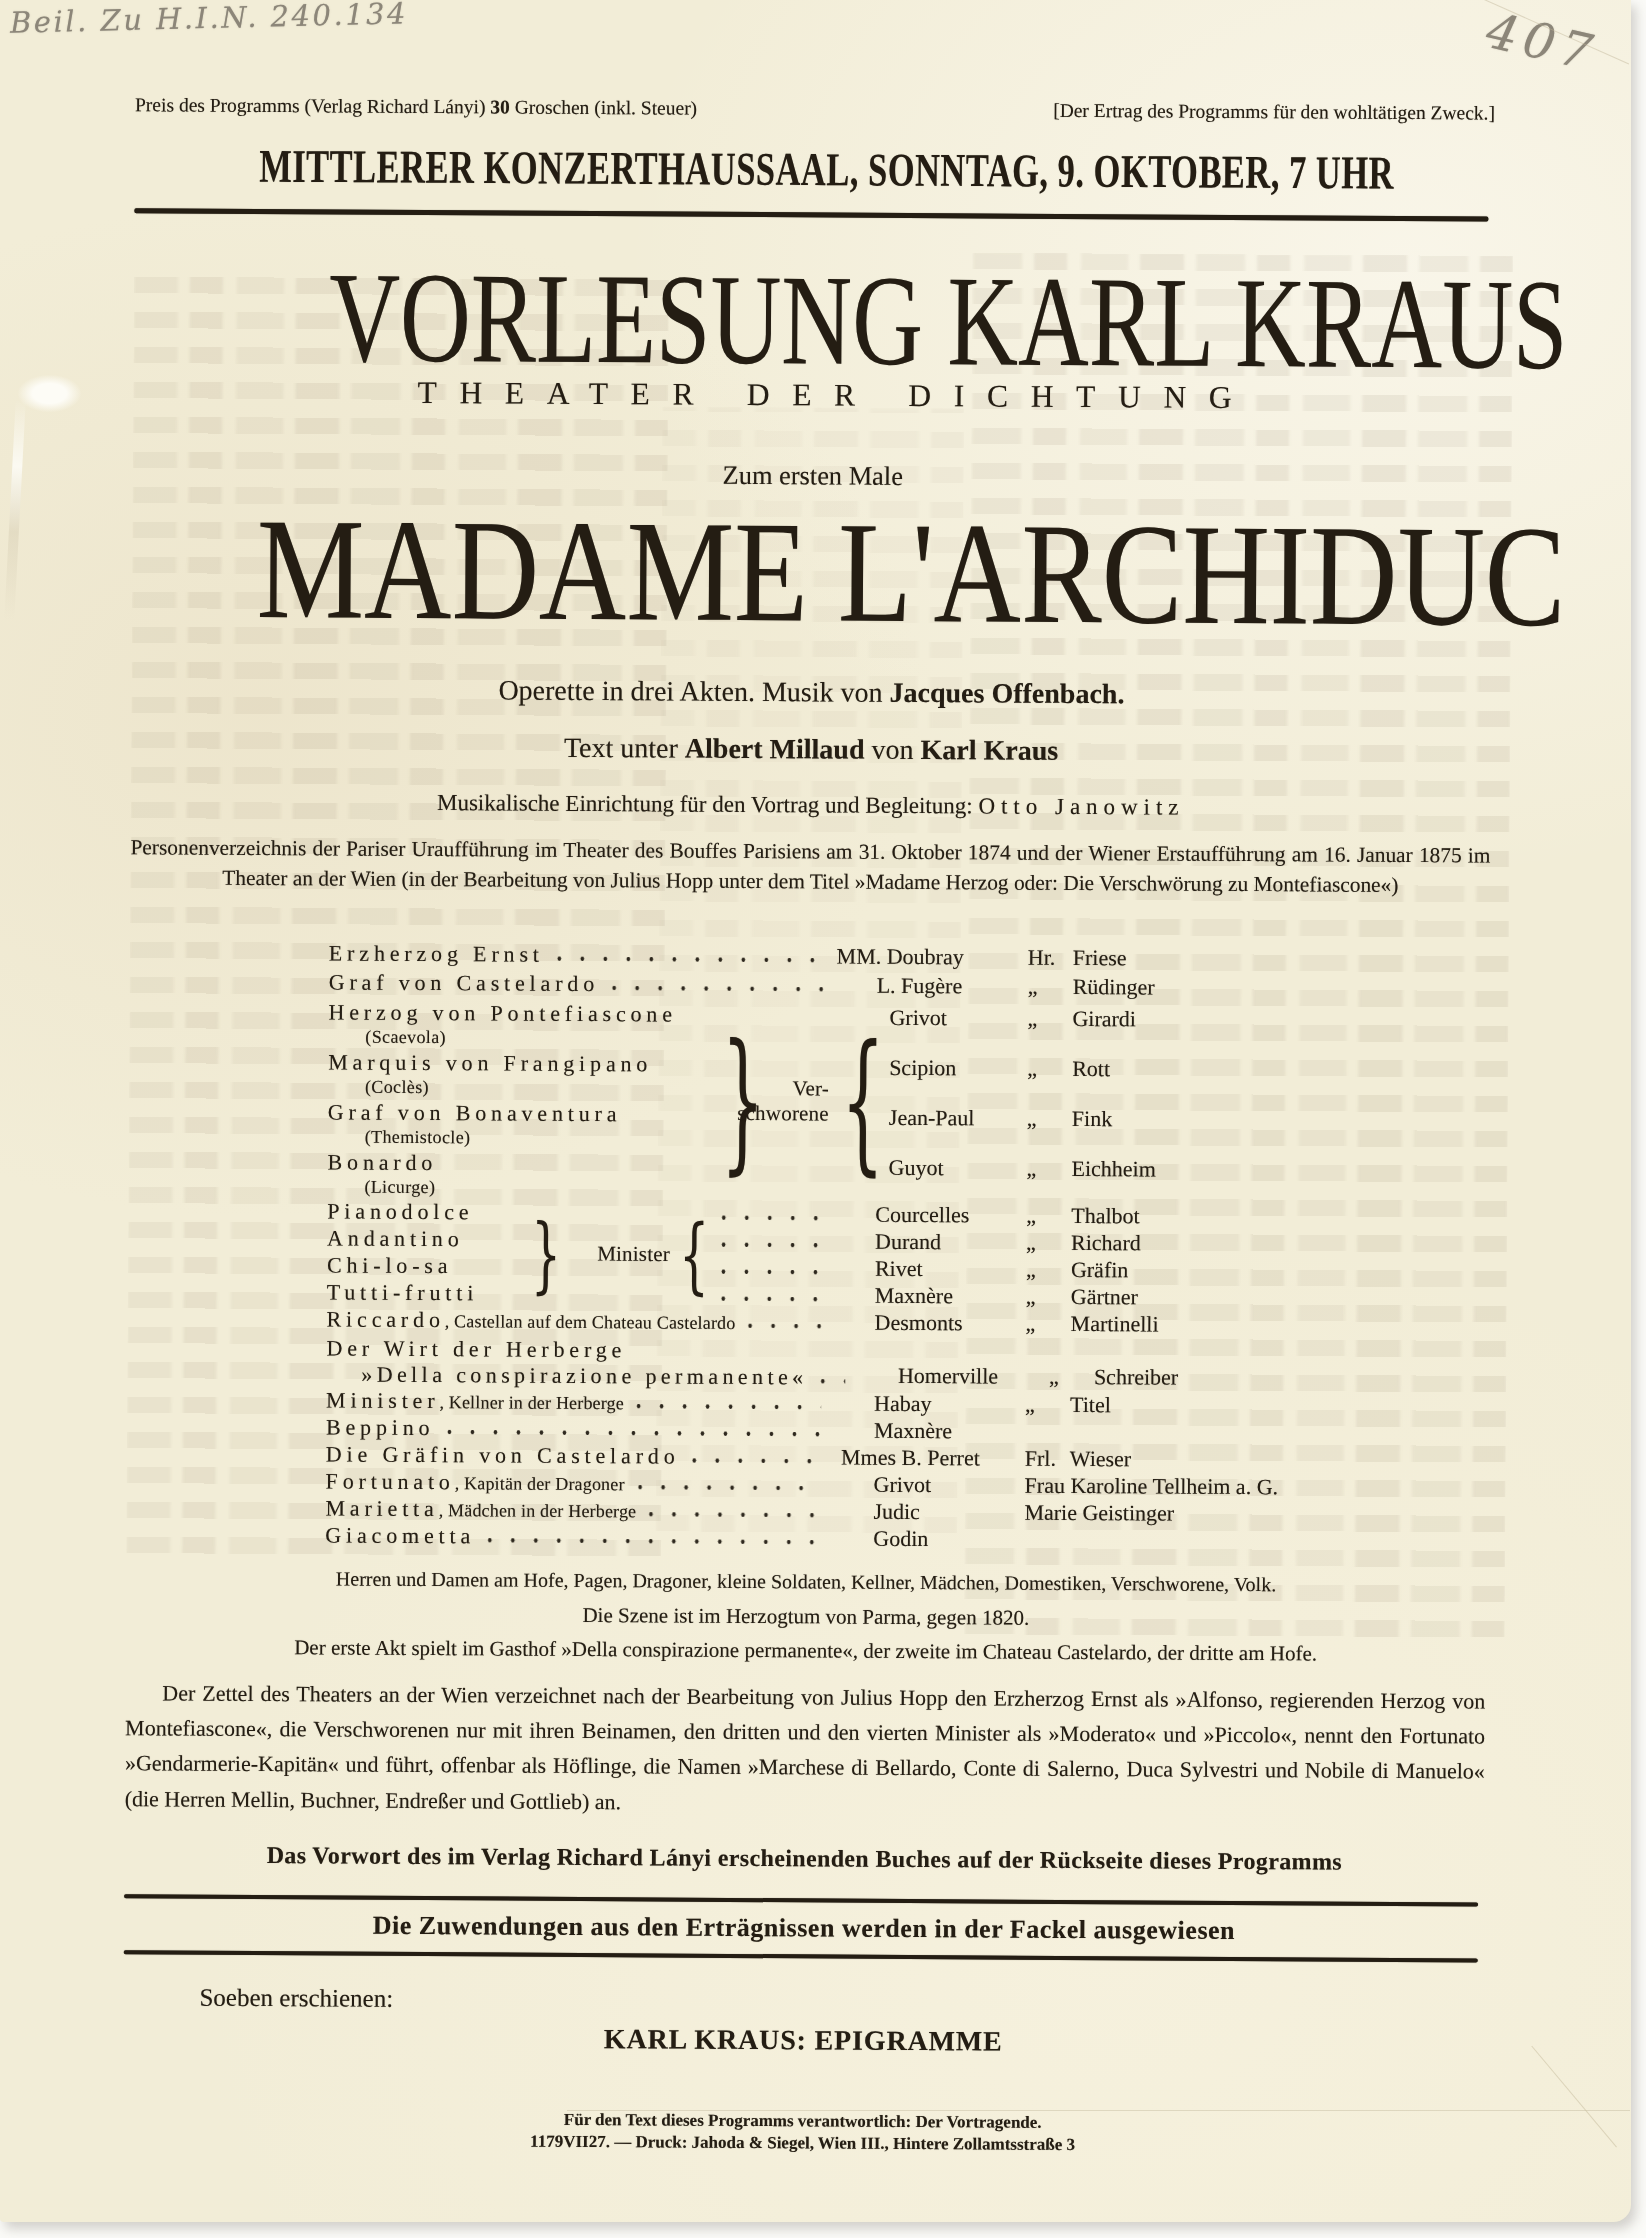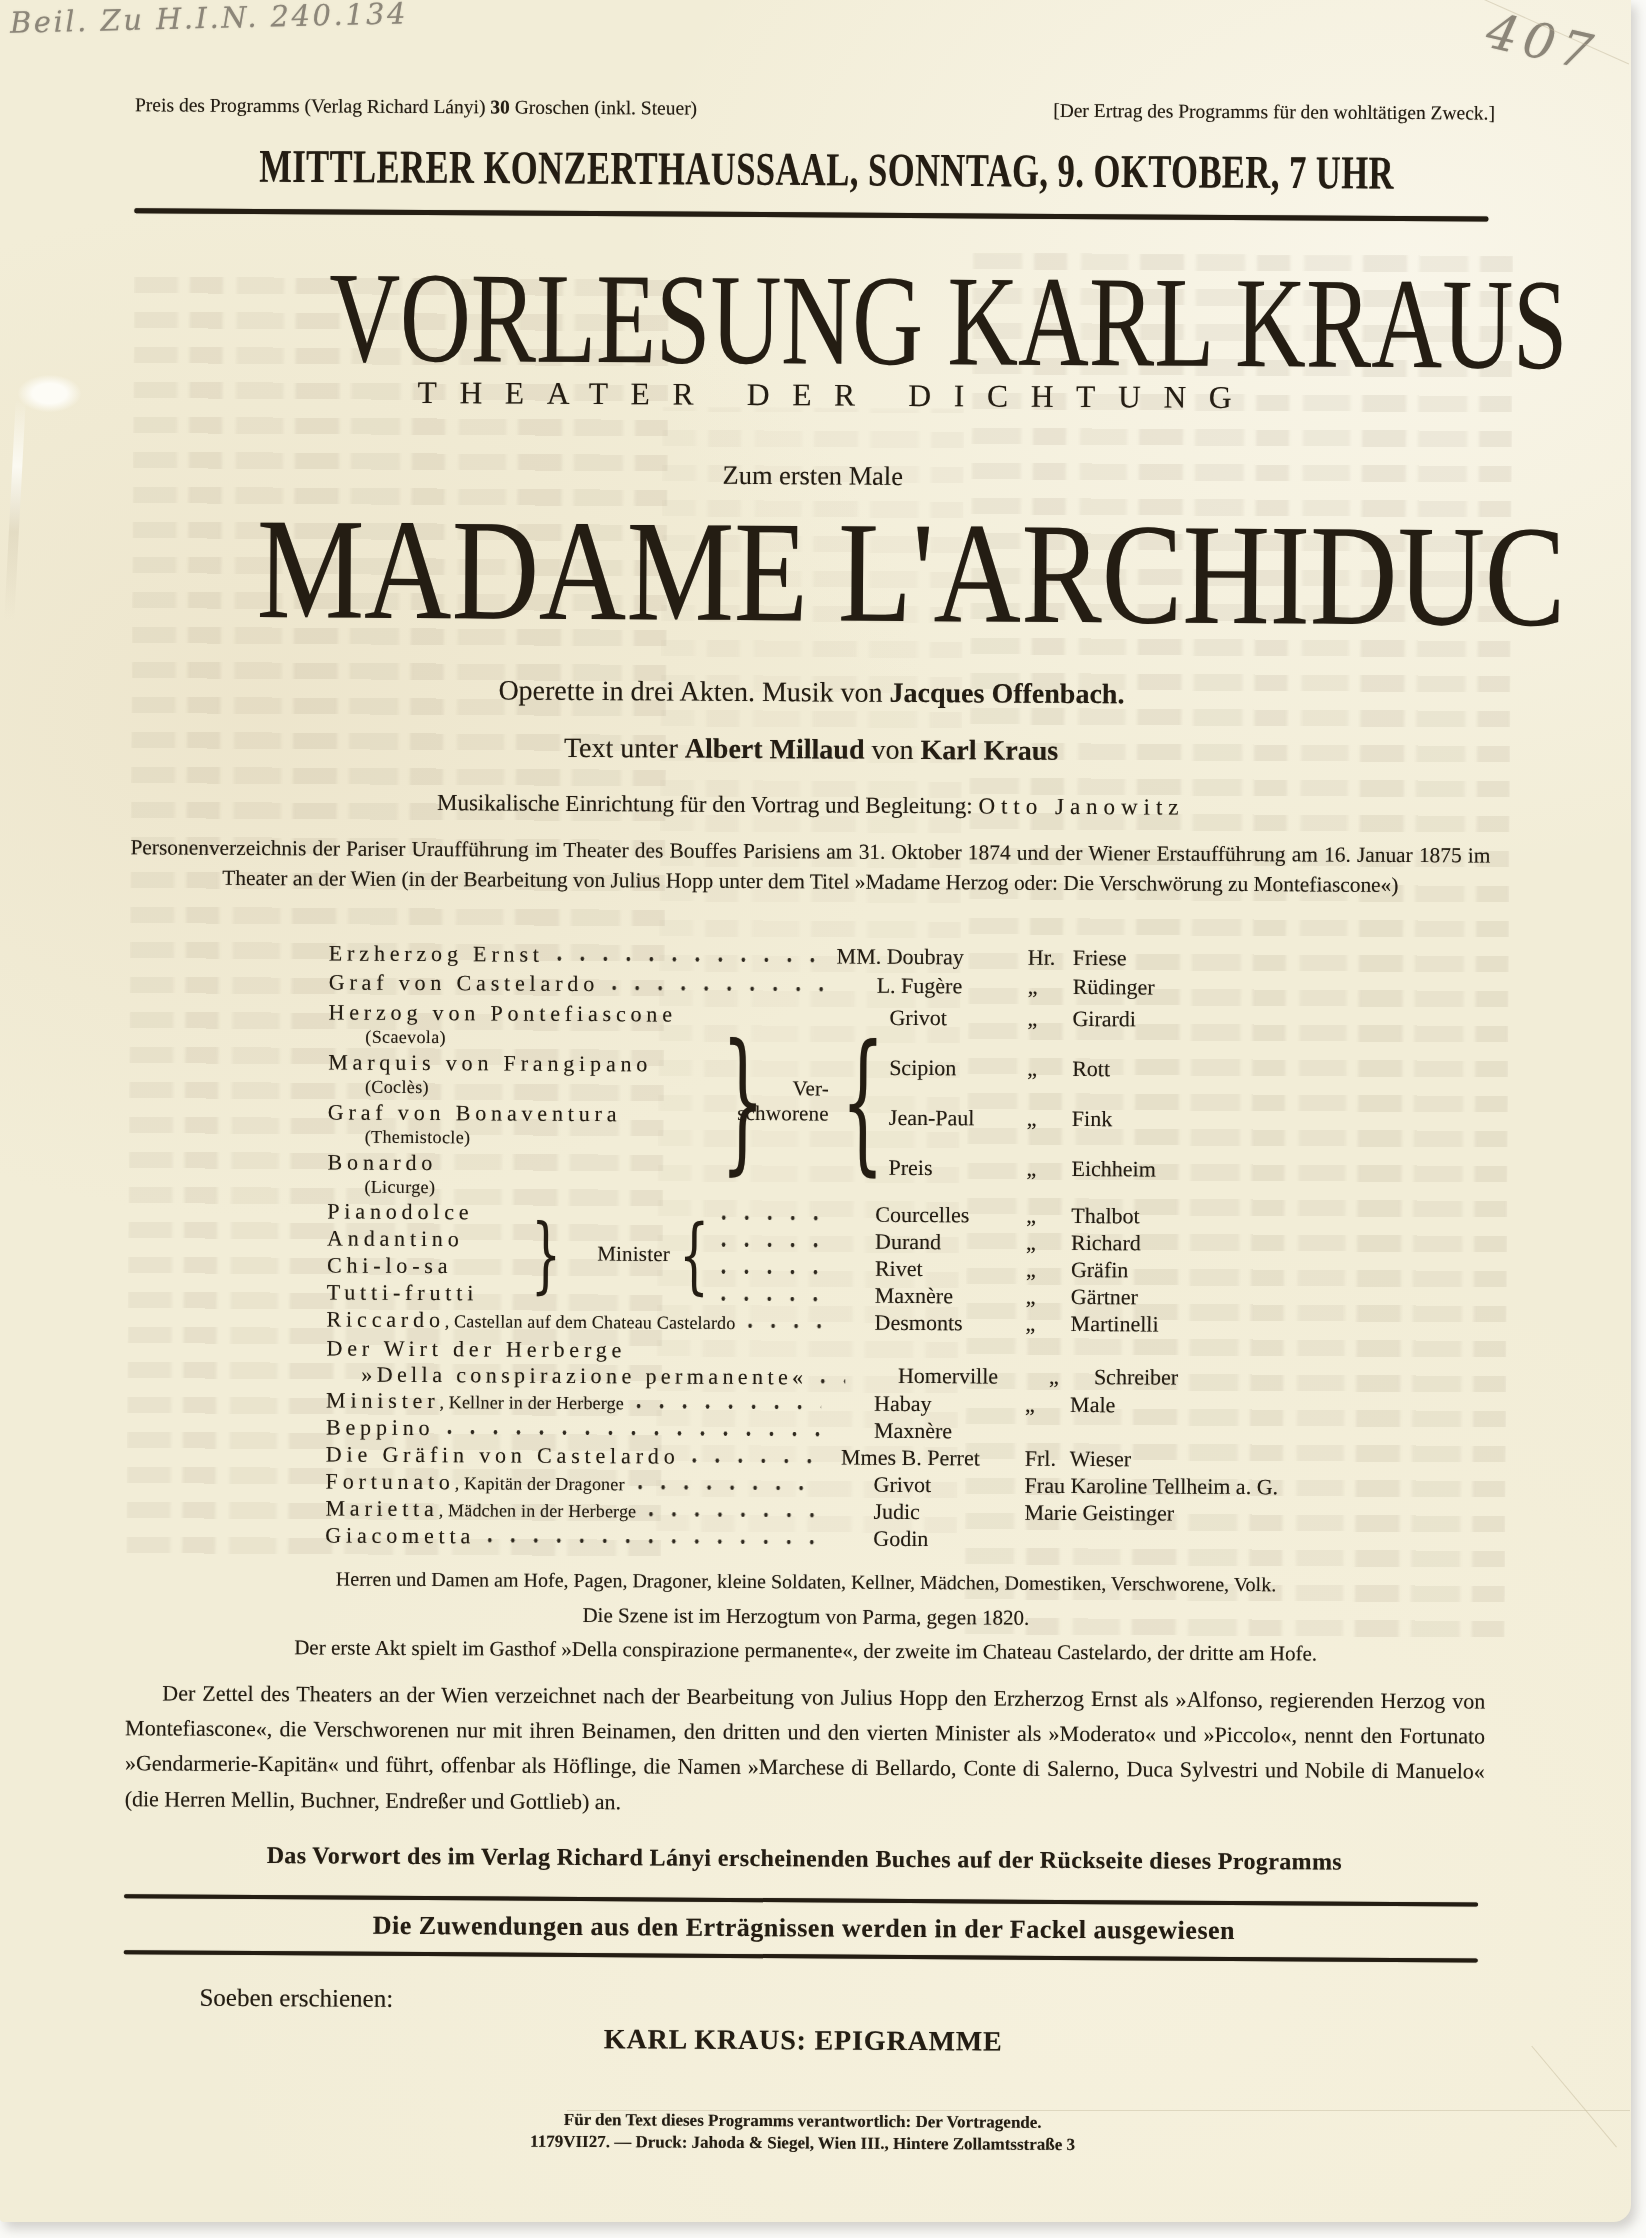"Preis" div.paris { text: Preis -> Guyot }
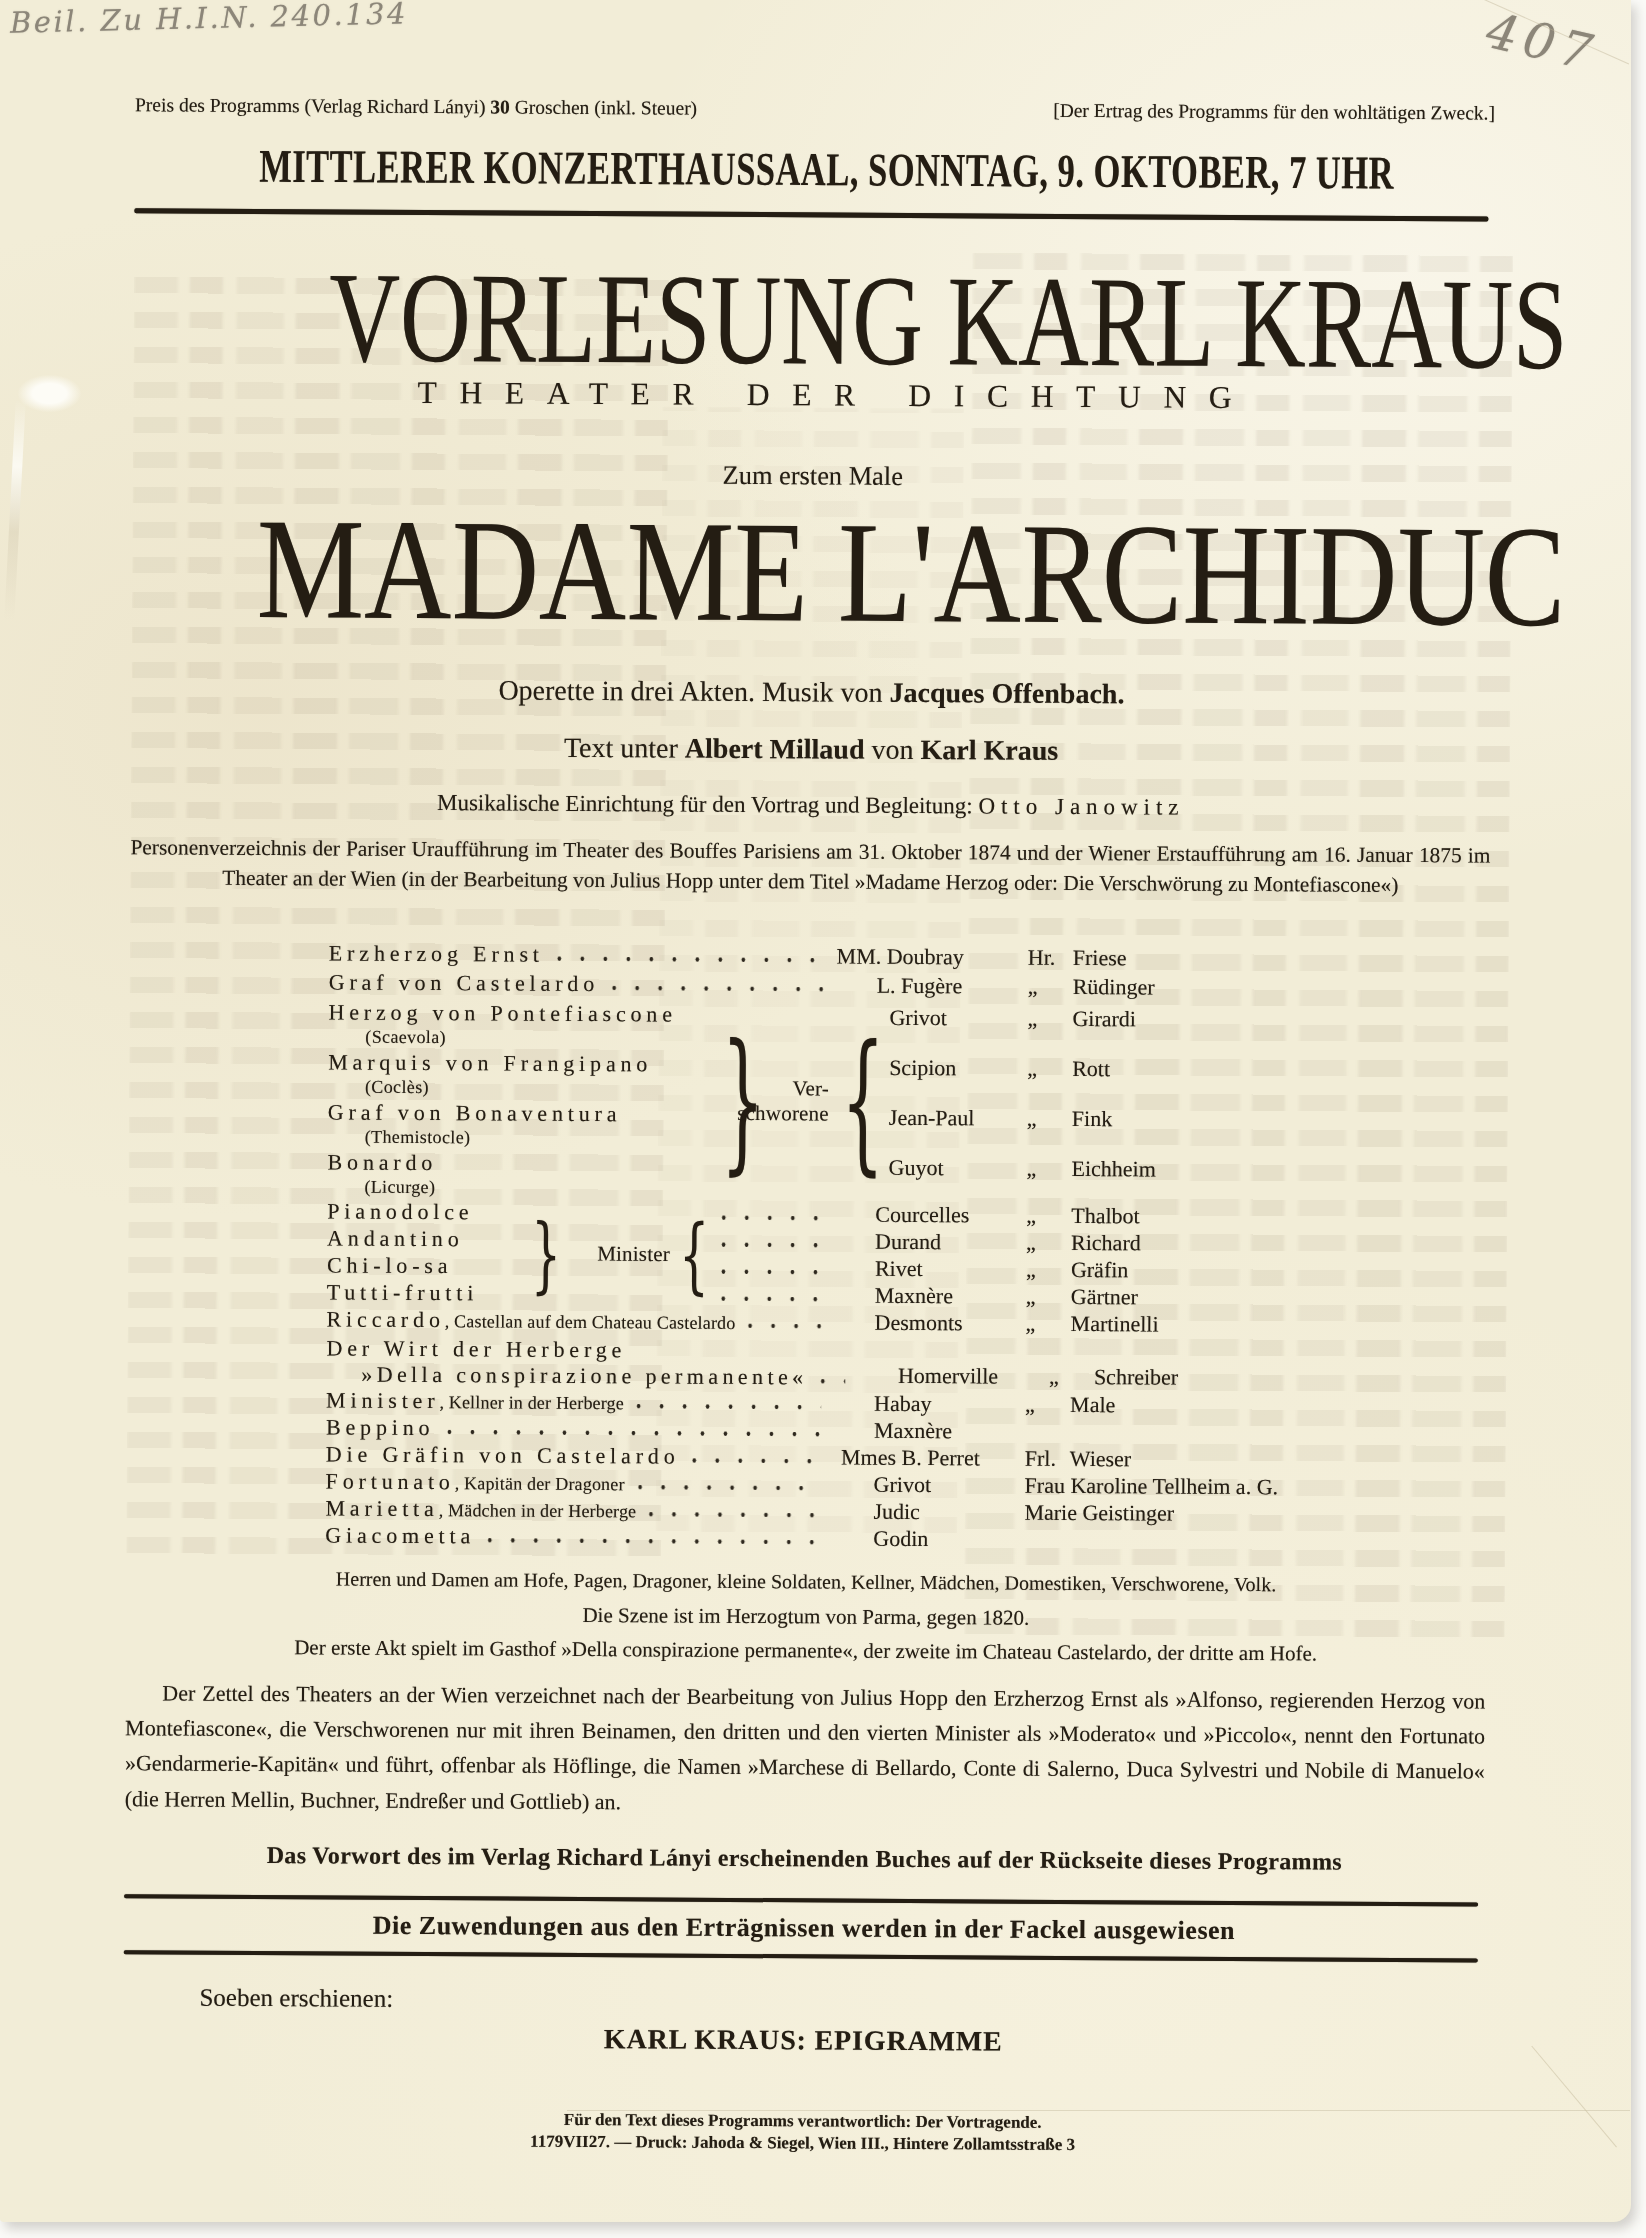"Male" span.vname { text: Male -> Titel }
